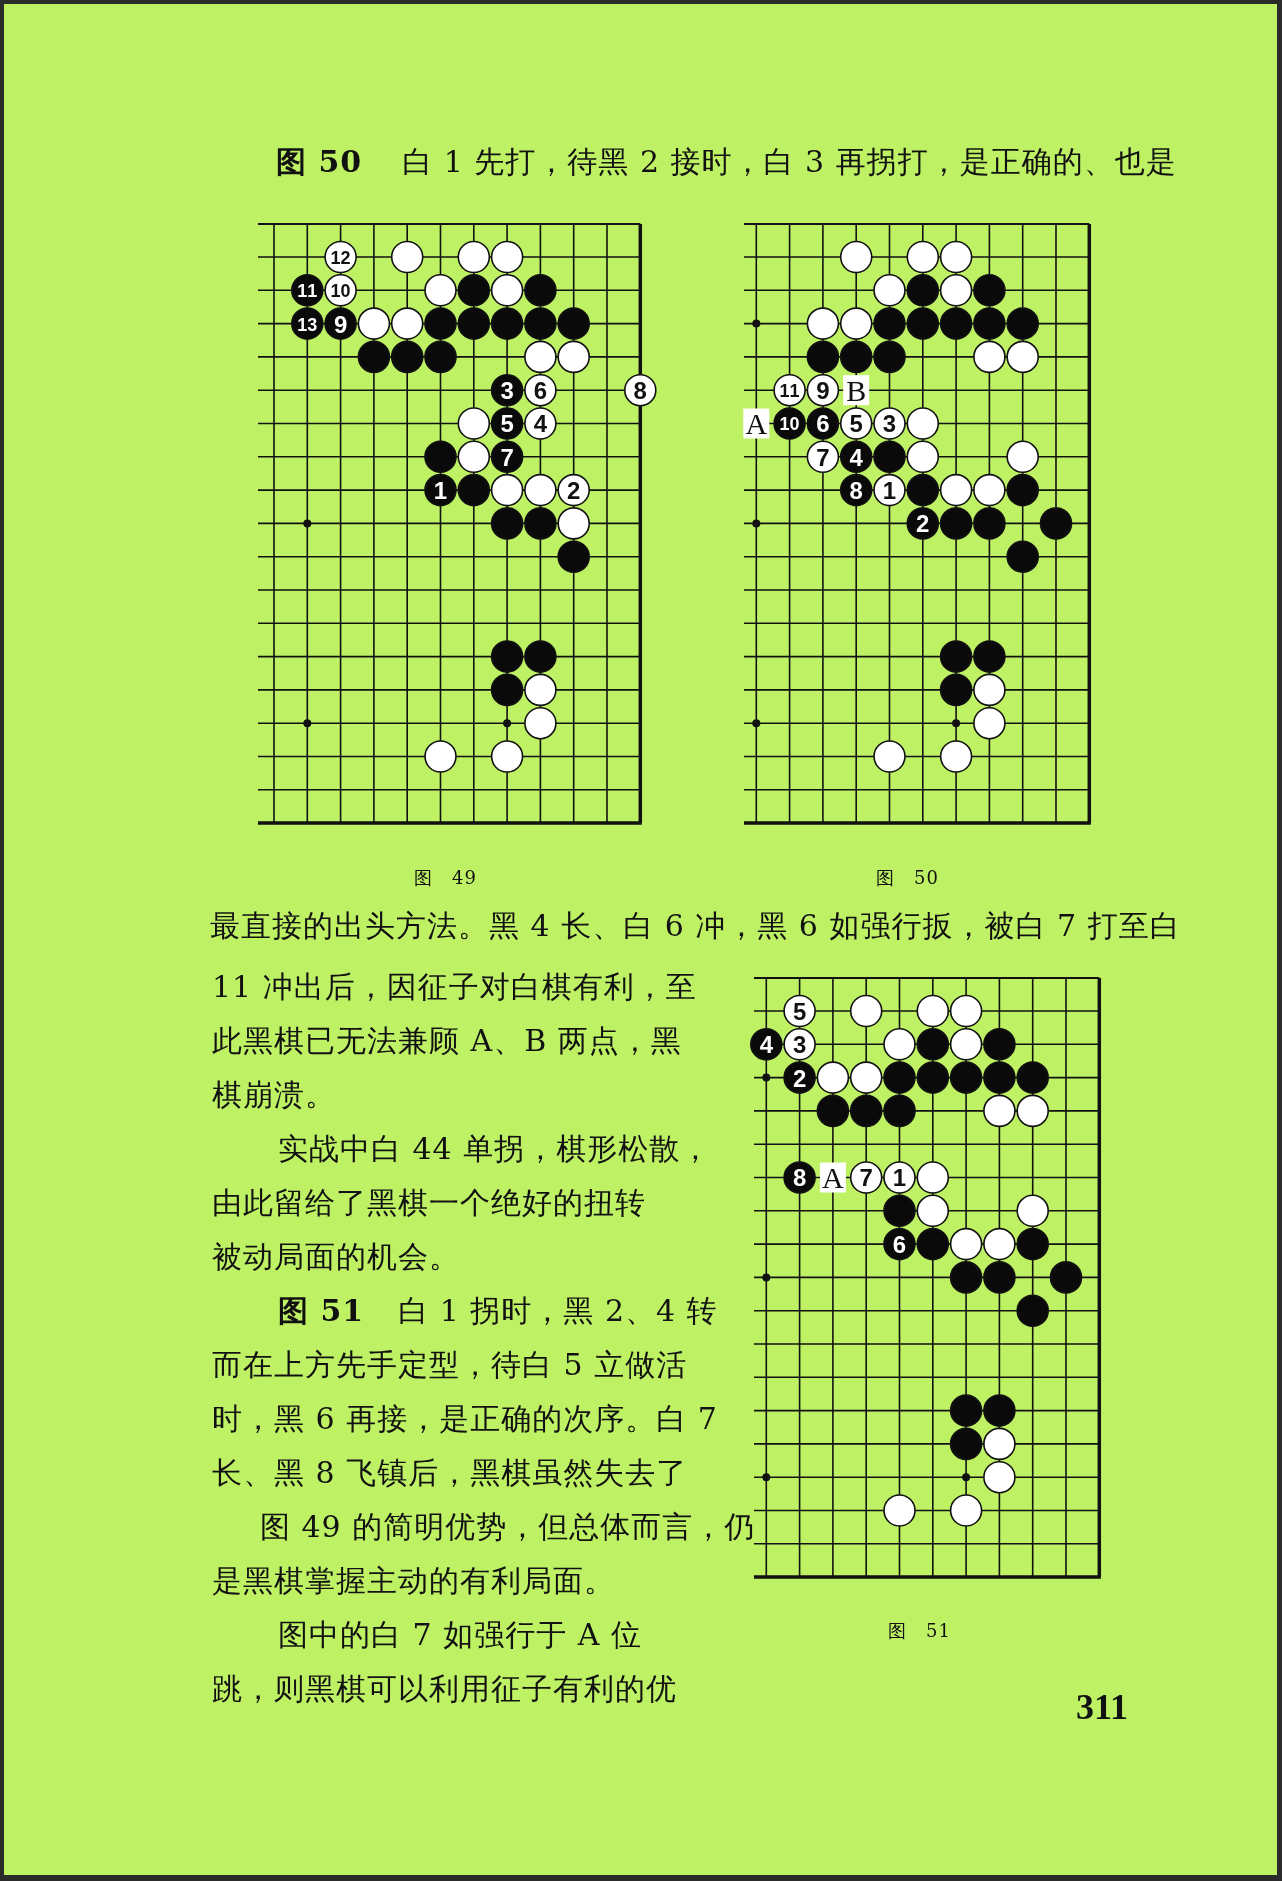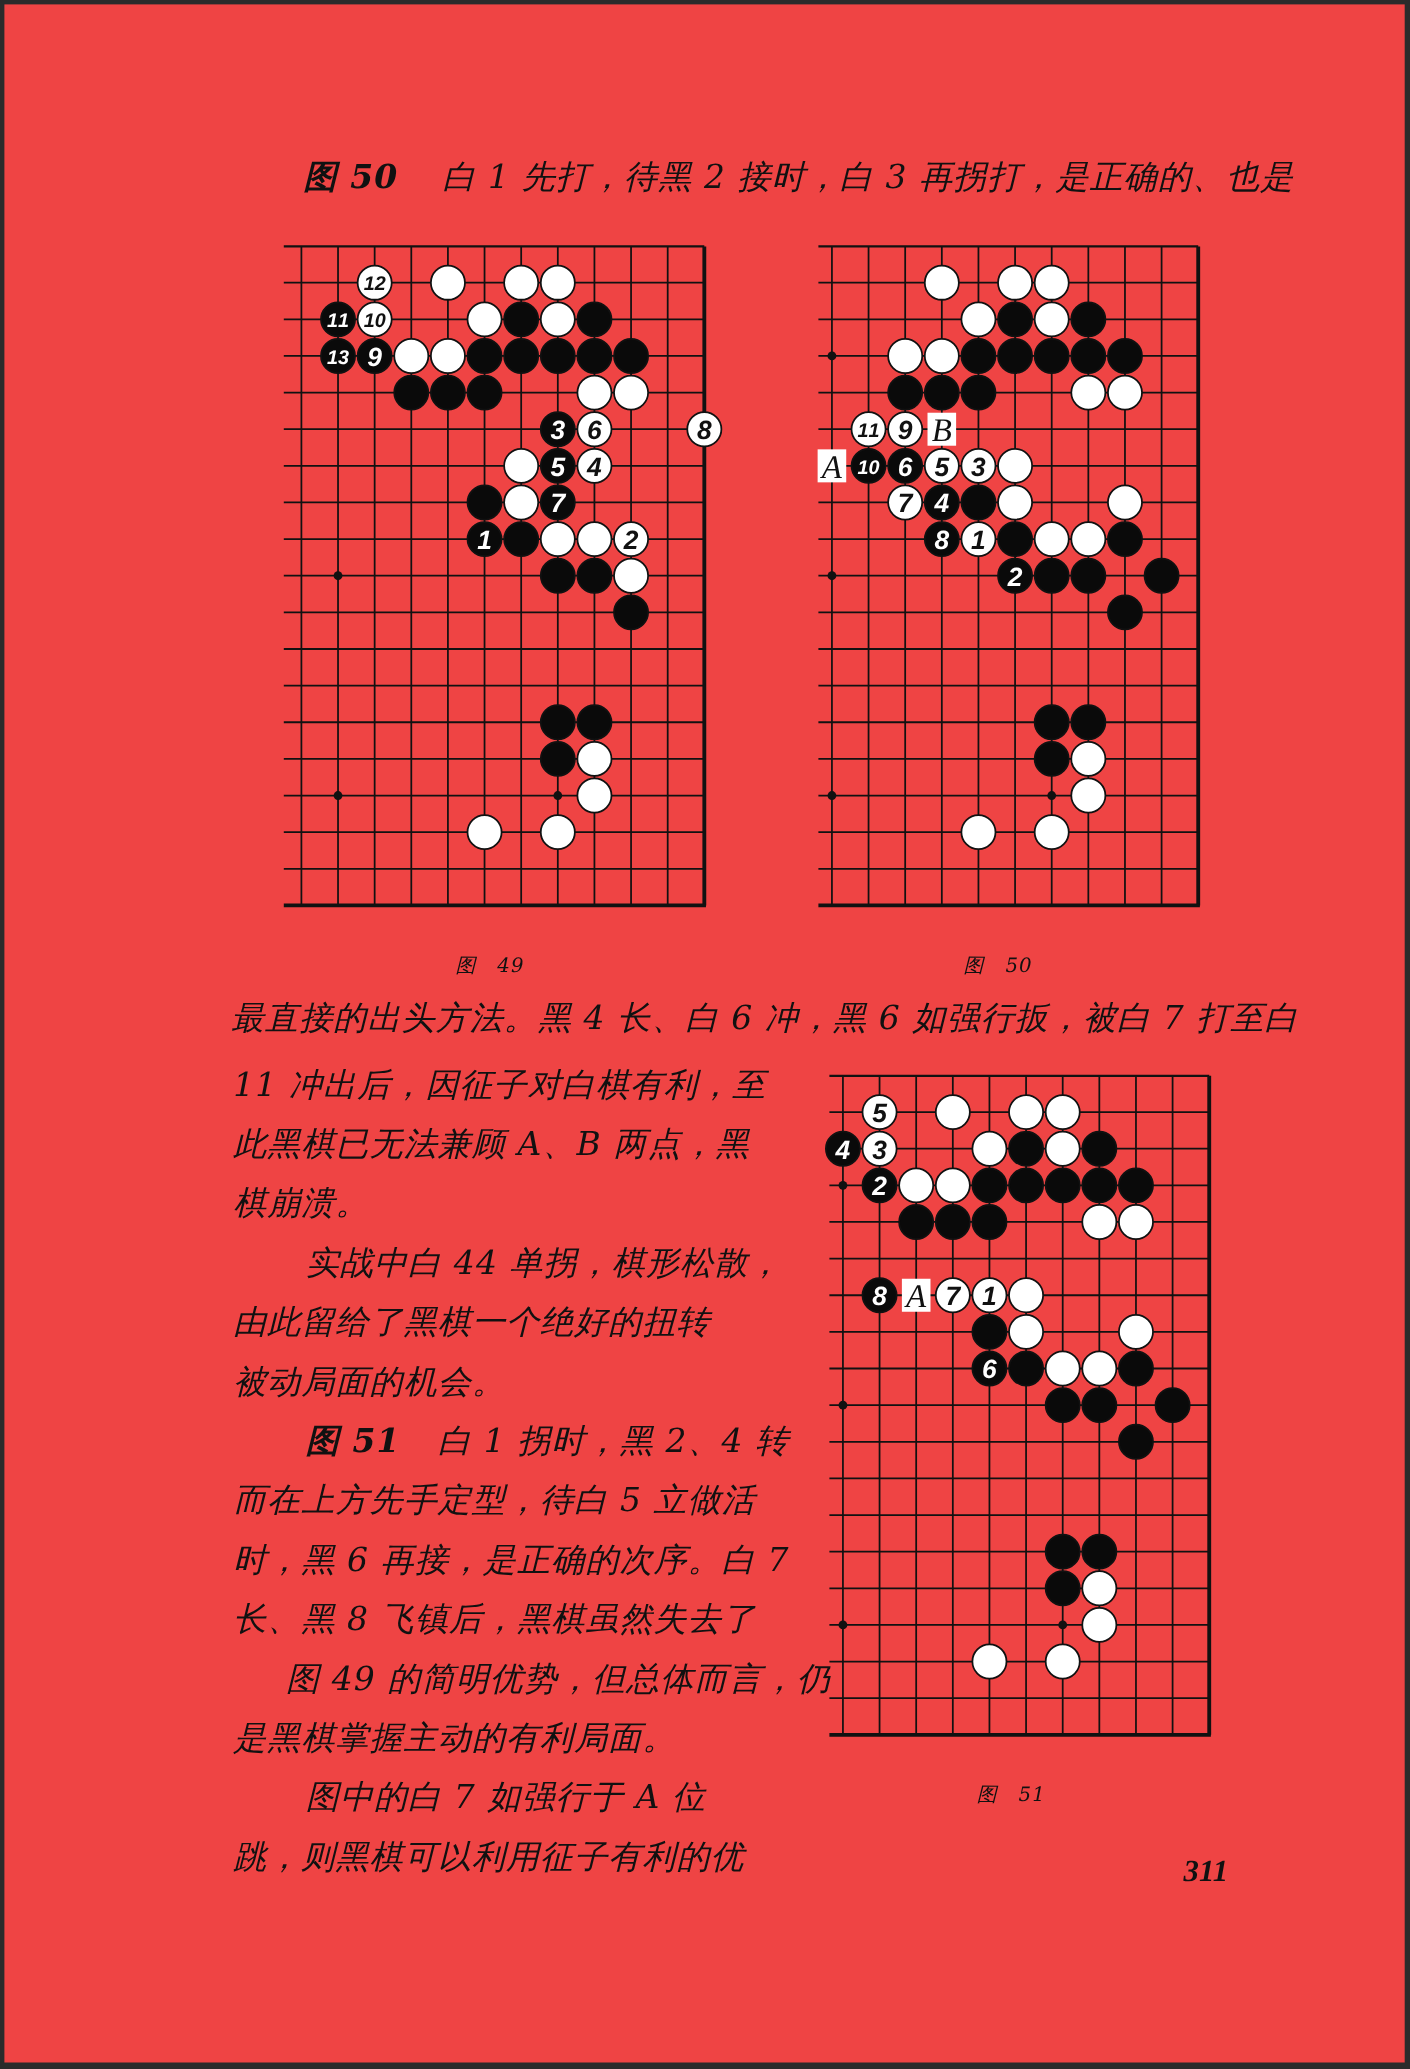"图 50 白 1 先打，待黑" .page { background: #ef4444 -> #bef264; font-style: italic -> none }
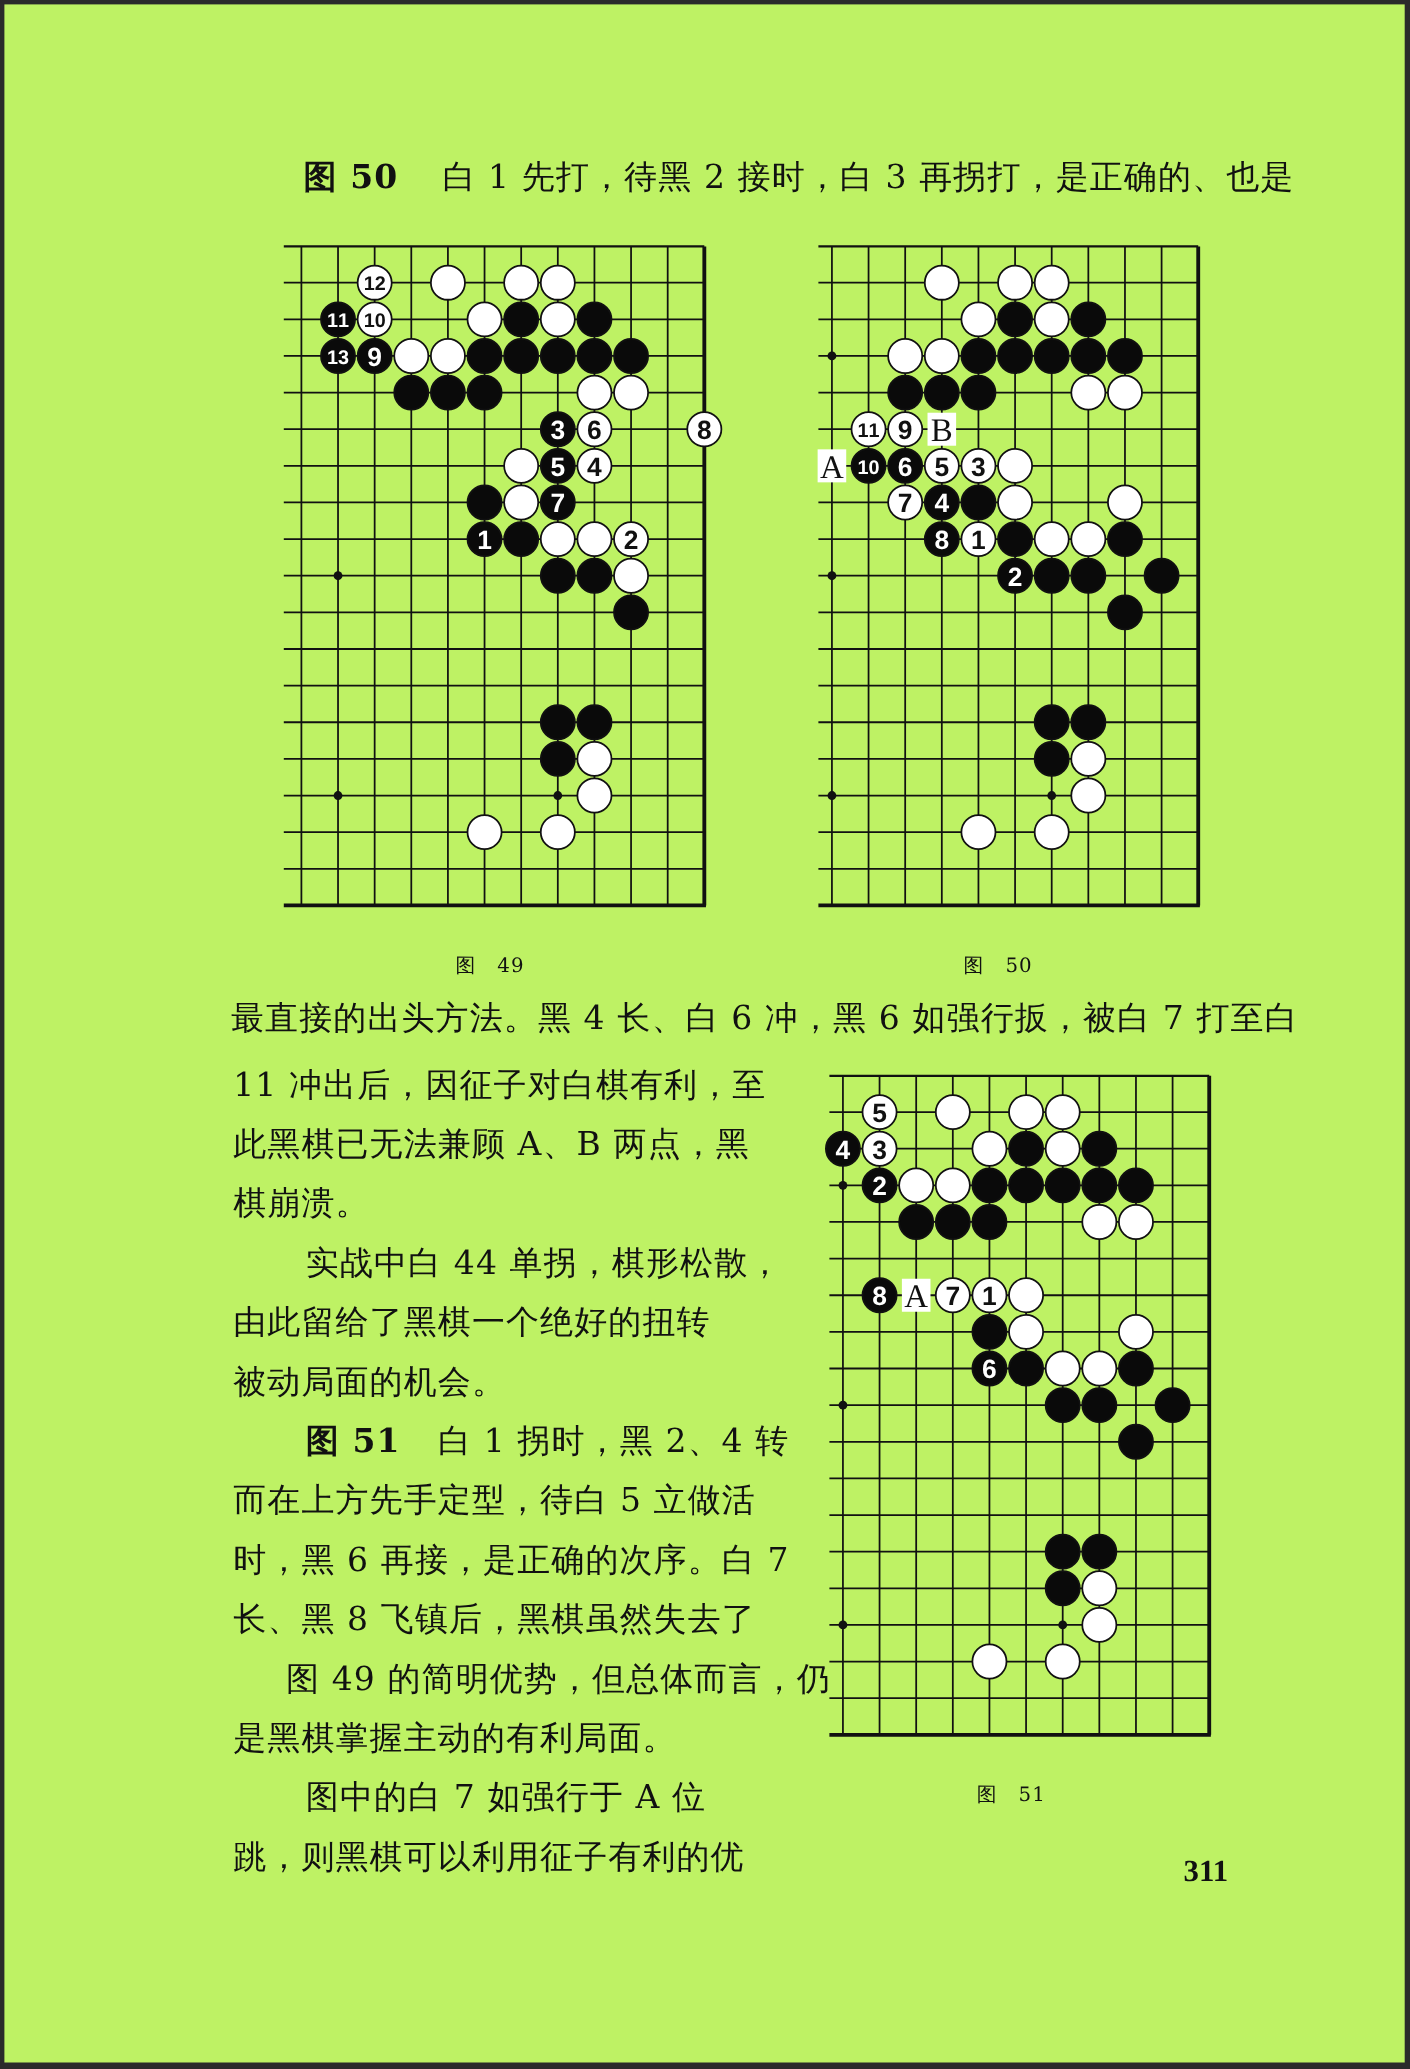"311" .pageno { font-size: 28px -> 36px }
